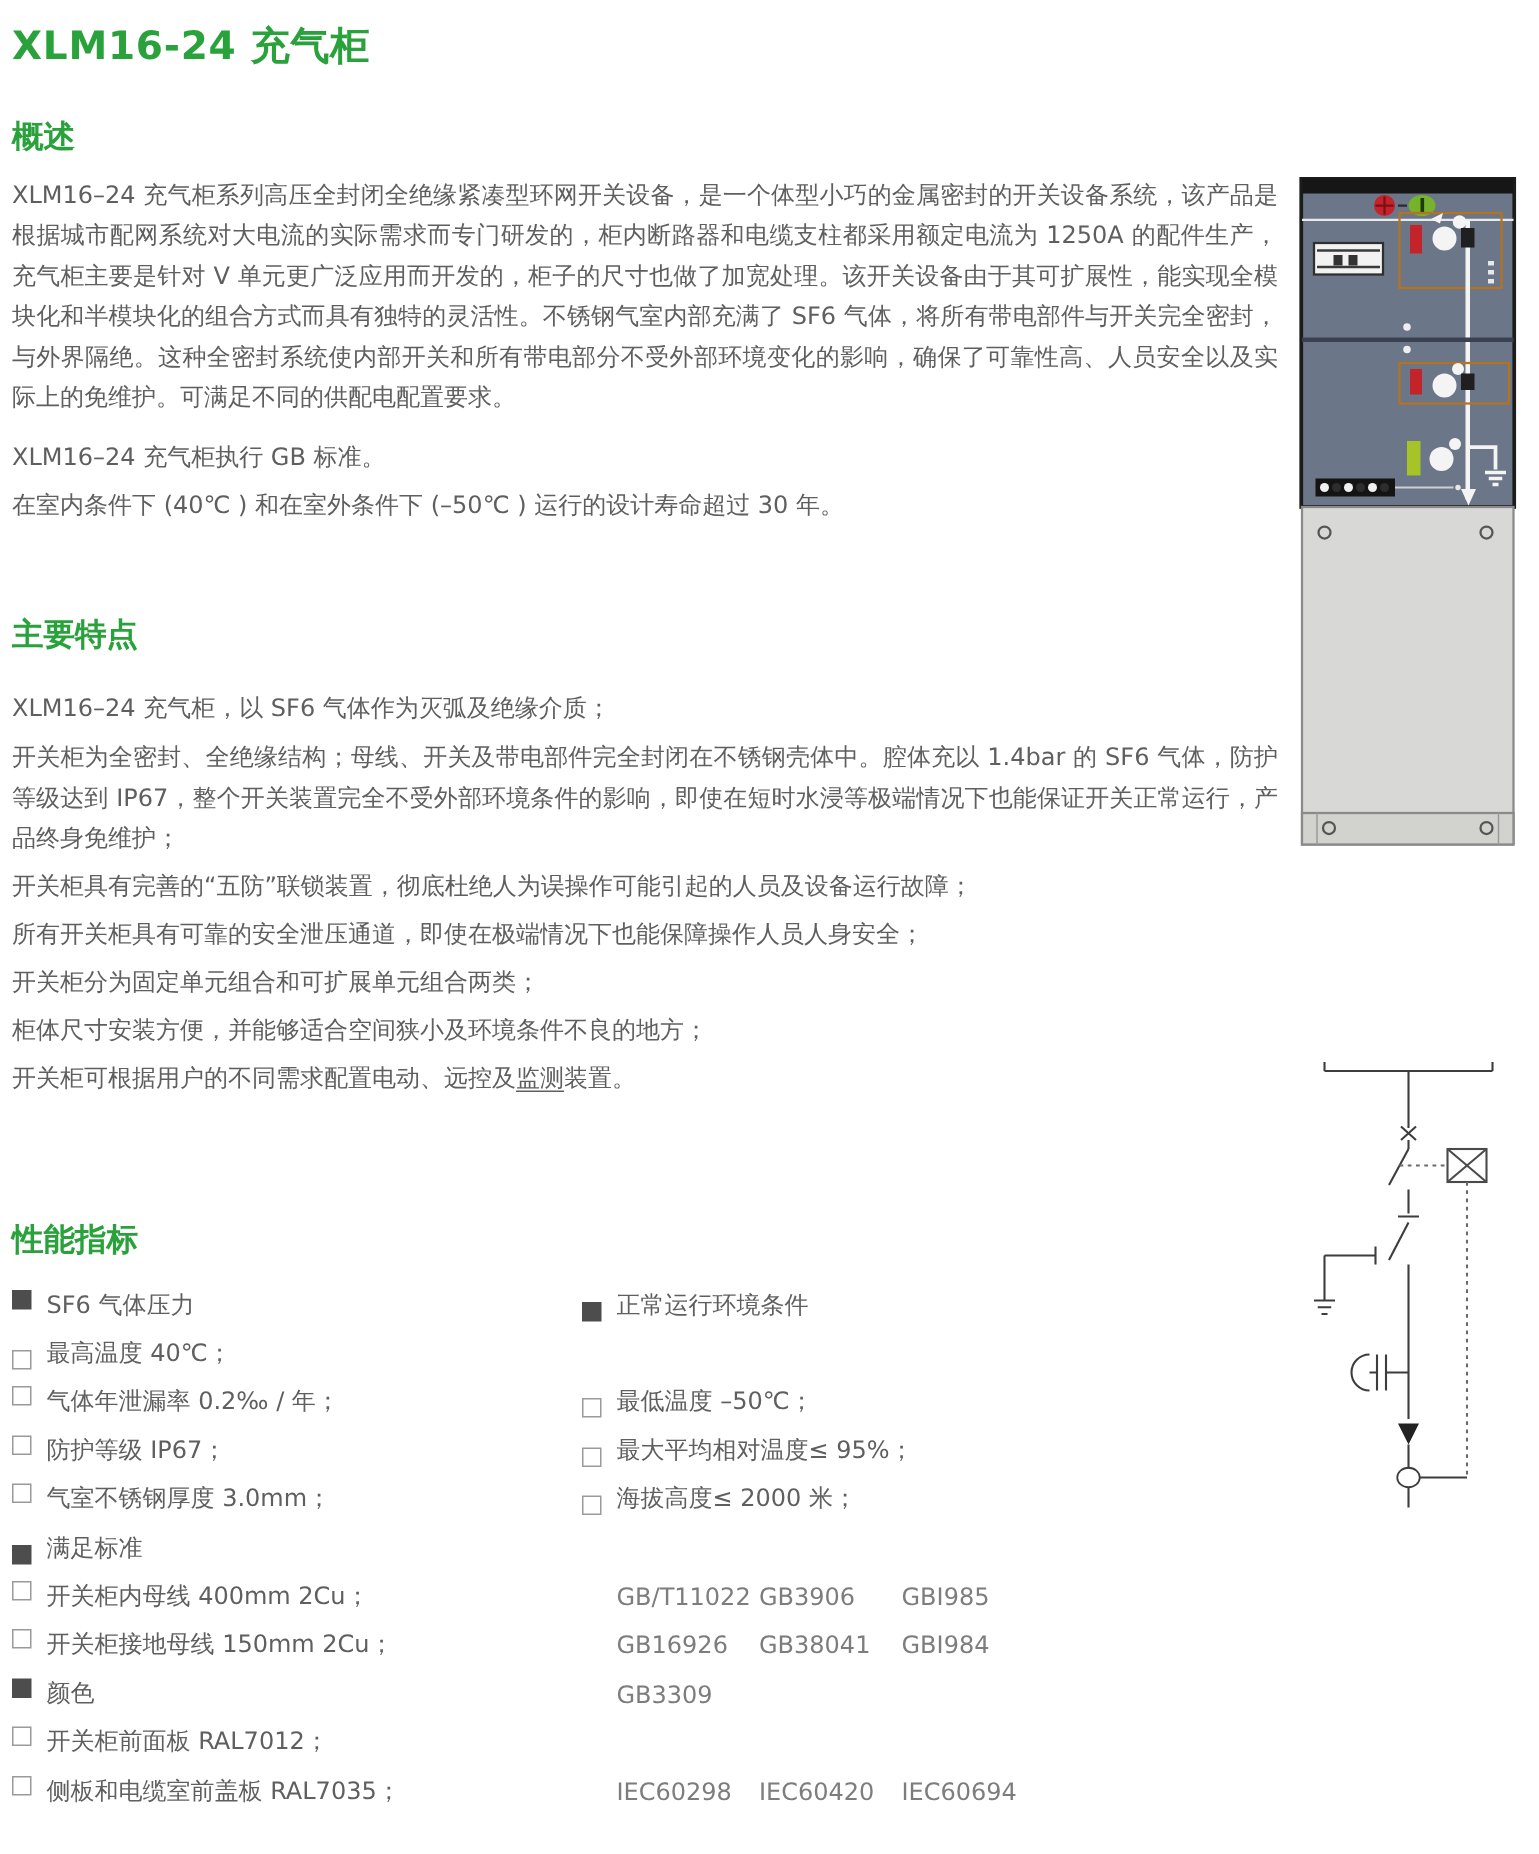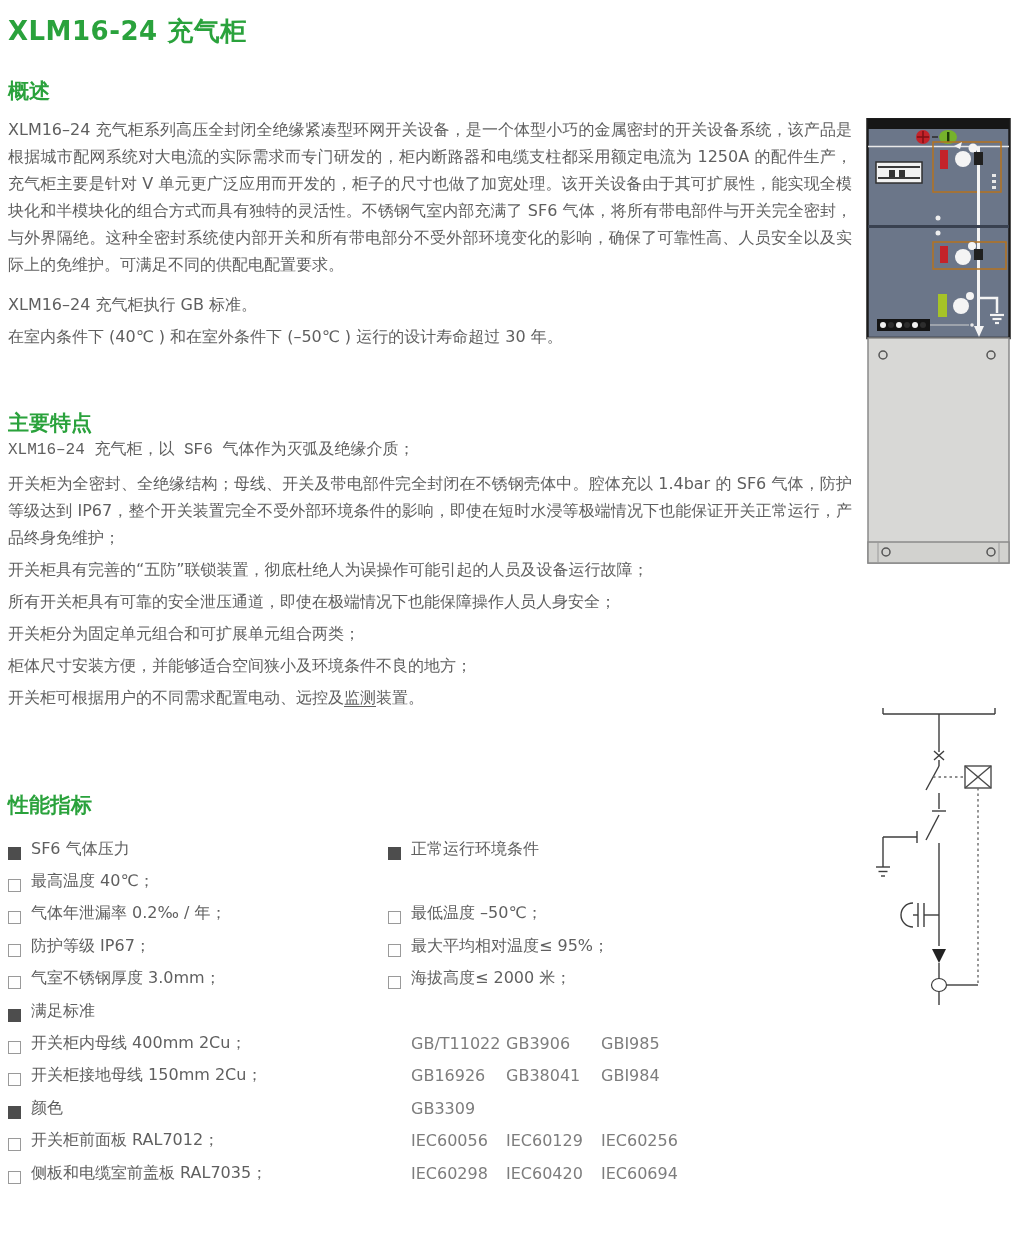"XLM16–24 充气柜，以 SF6 气体作为灭弧及绝缘介质；" li.f-first { font-family: Liberation Mono, monospace -> none; margin-top: 1px -> 22px }
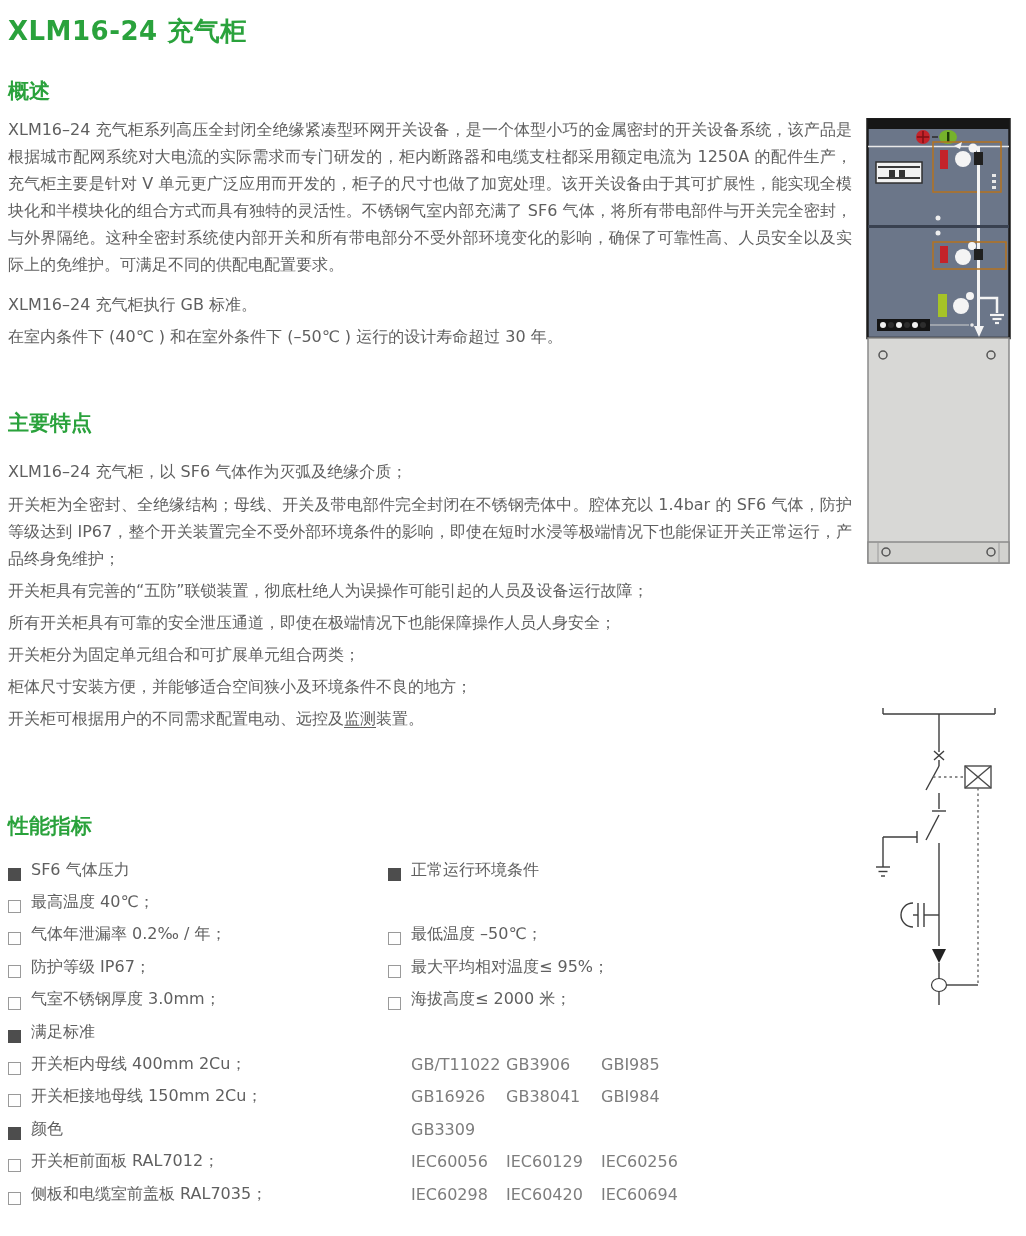"SF6 气体压力" .spec-left { align-items: flex-end -> flex-start }
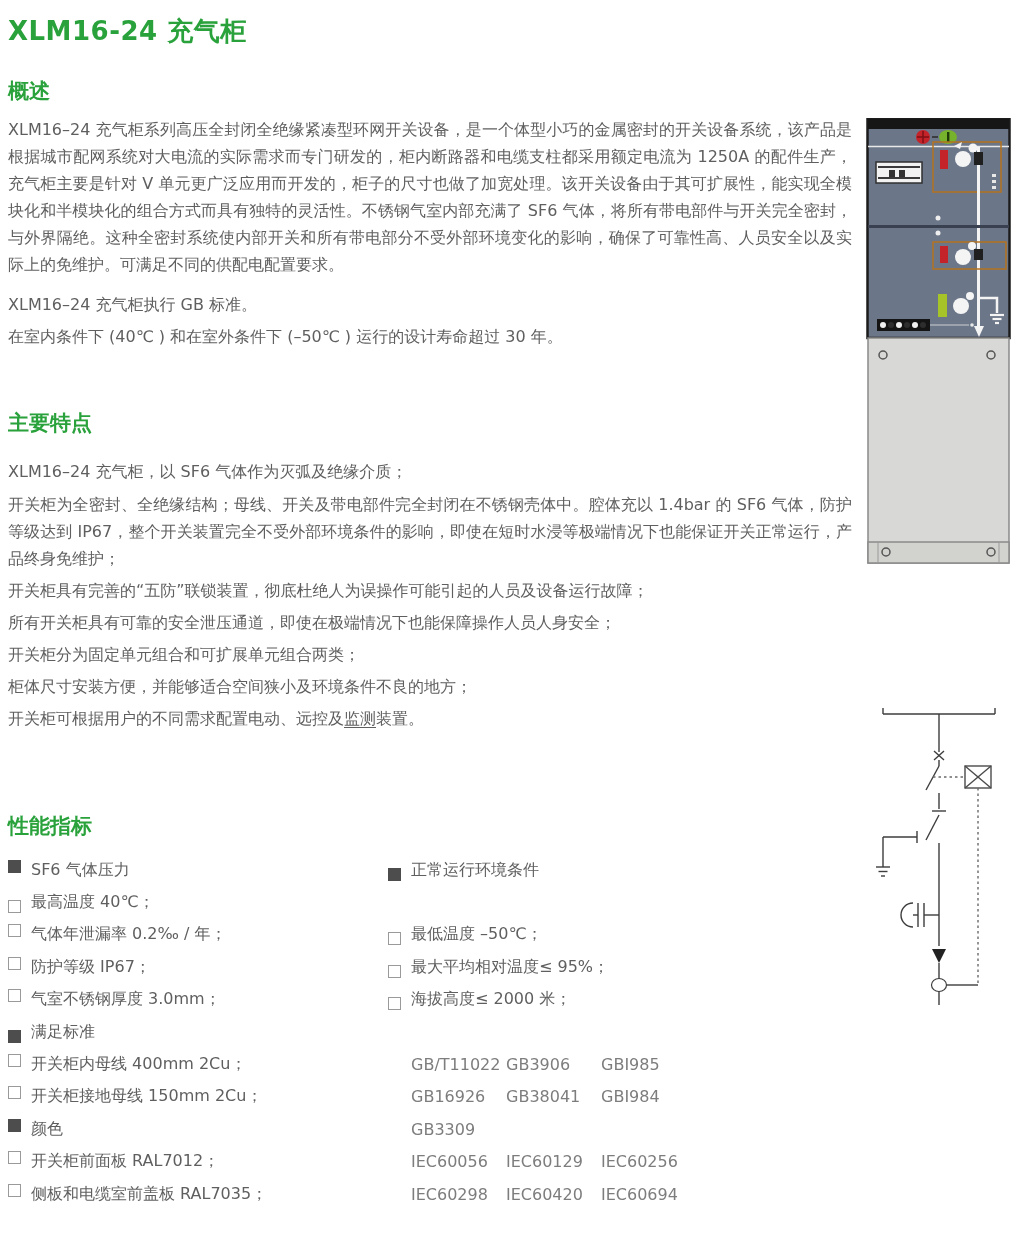"IEC60056" div.spec-right { html: <div> <span>IEC60056</span> <span>IEC60129</span> <span>IEC60256</span> </div> -> none }
